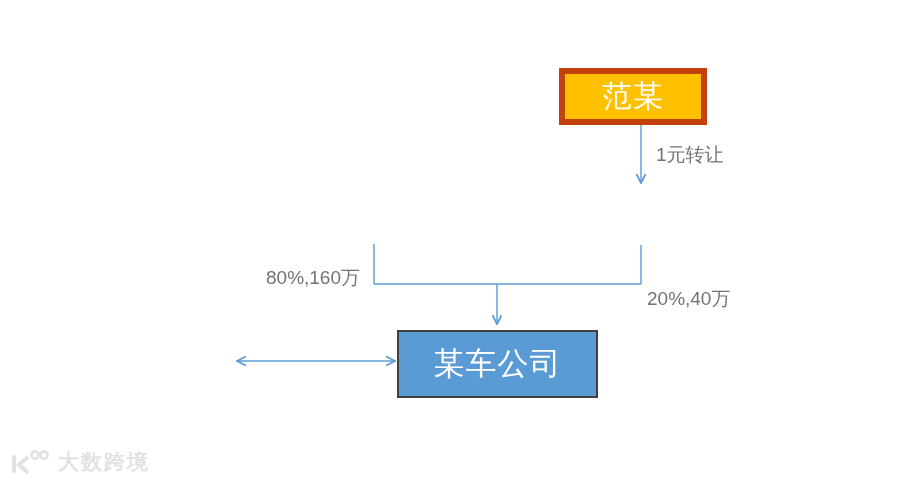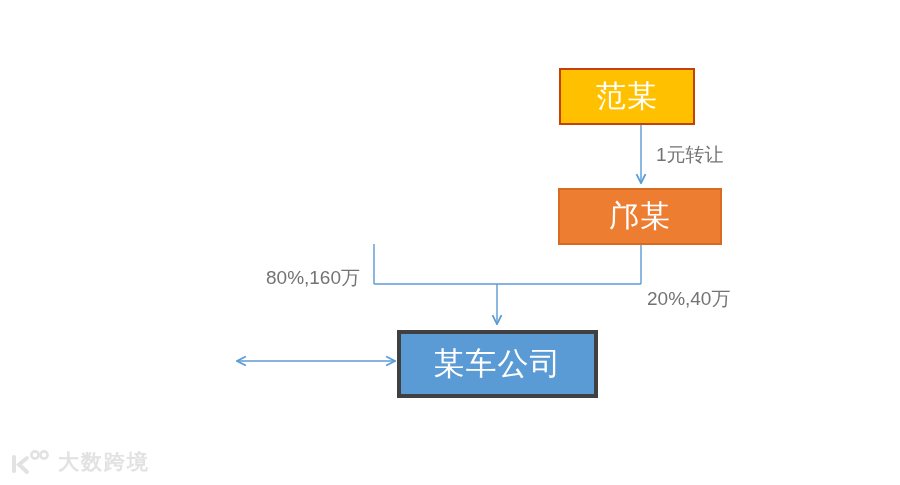"范某" .node-fan { border: 2px solid #c2410c -> 6px solid #c2410c; width: 136px -> 148px }
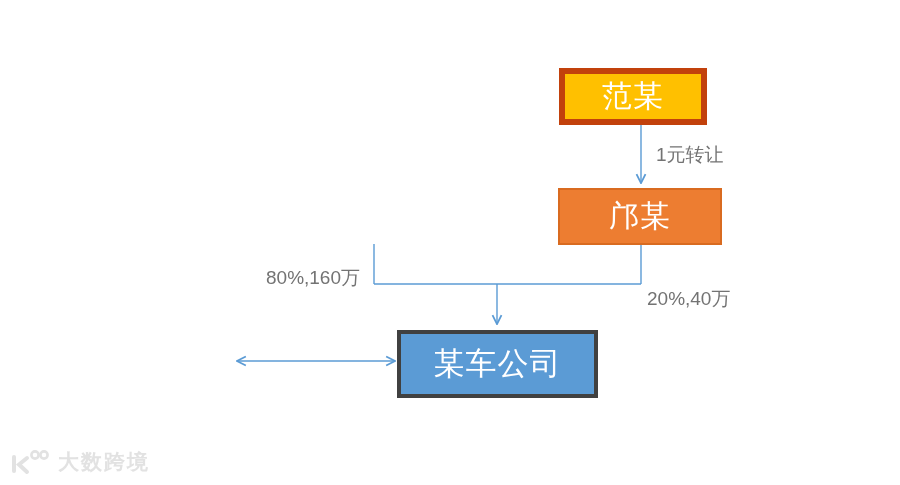"邝某" div.node { html: <div>邝某</div> -> none }
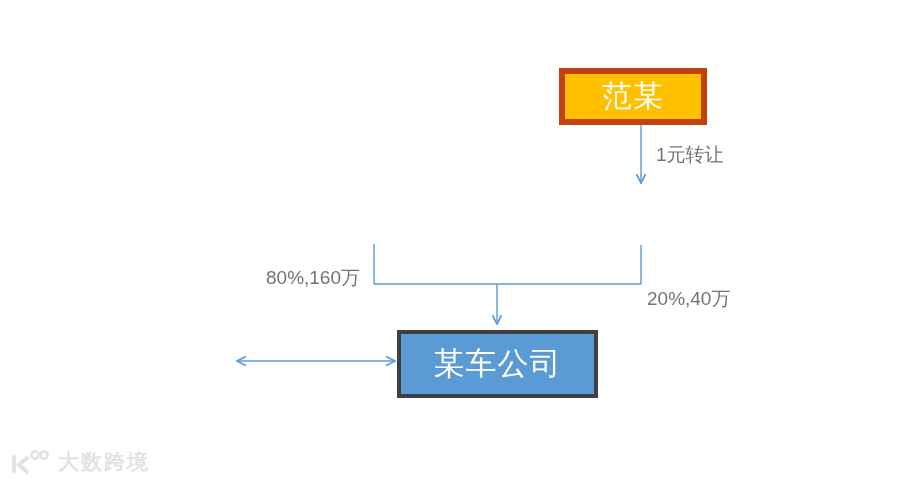"某车公司" .node-company { border: 4px solid #404040 -> 2px solid #404040 }
